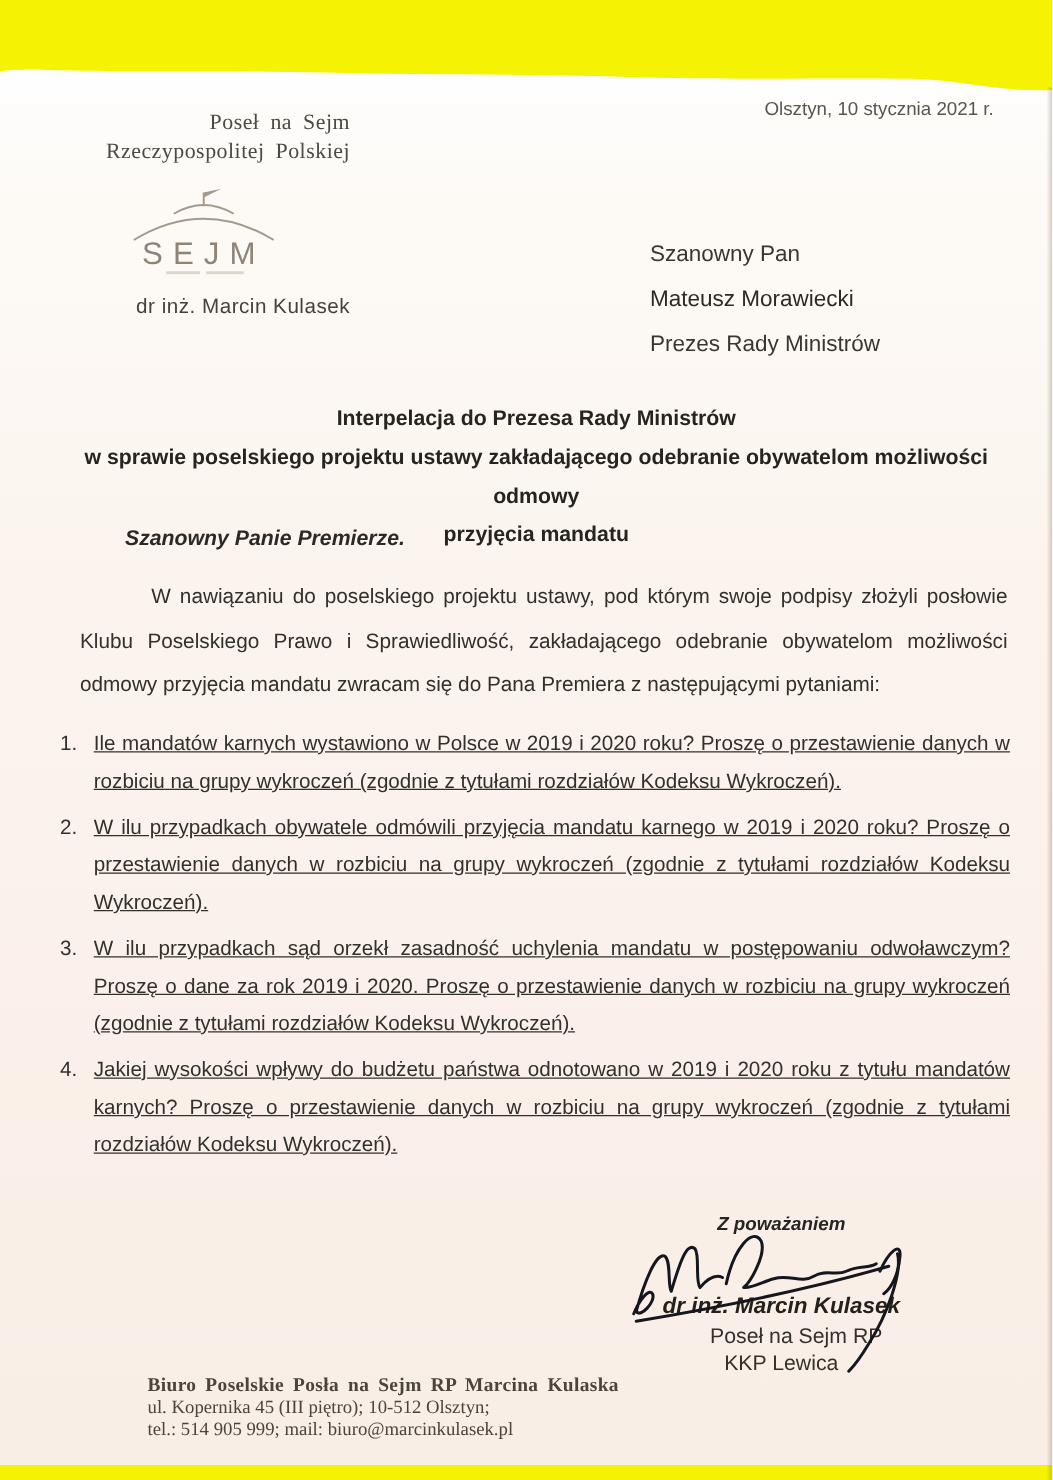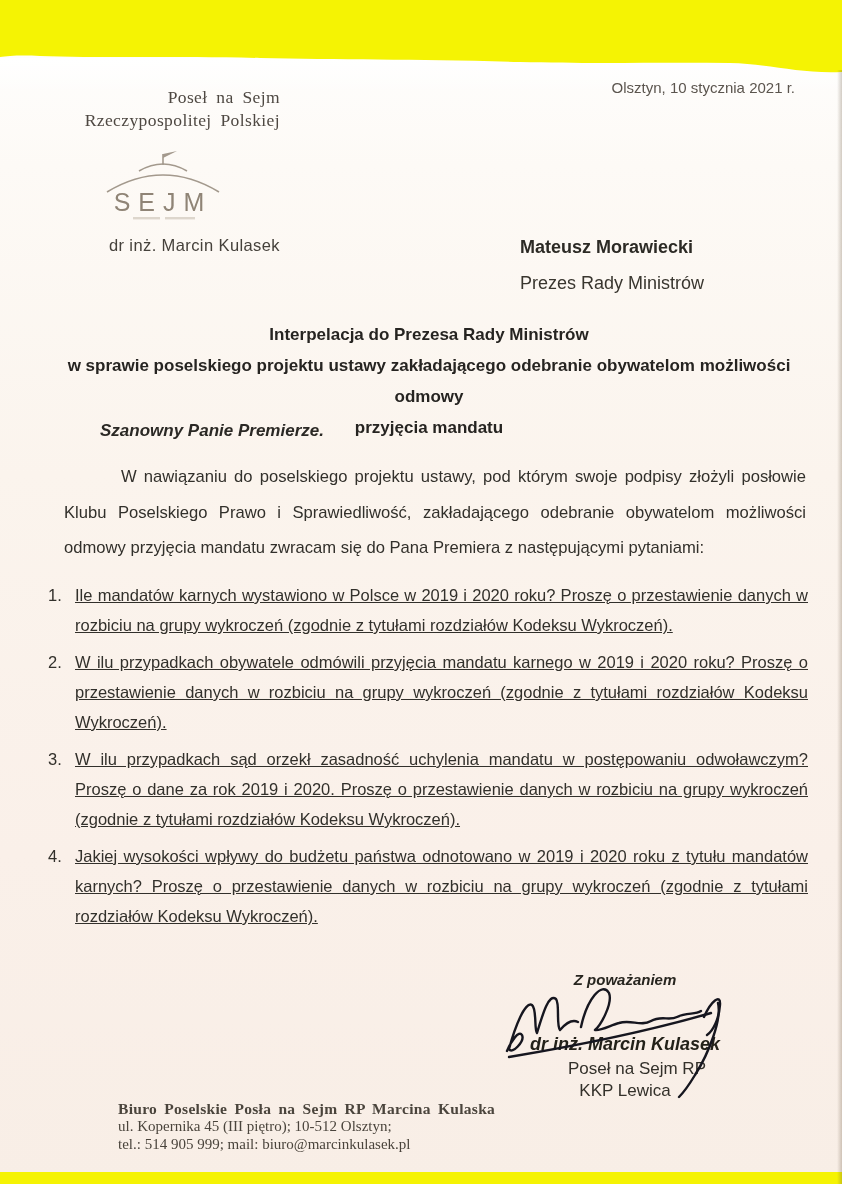"Szanowny Pan" div { html: none -> <div>Szanowny Pan</div> }
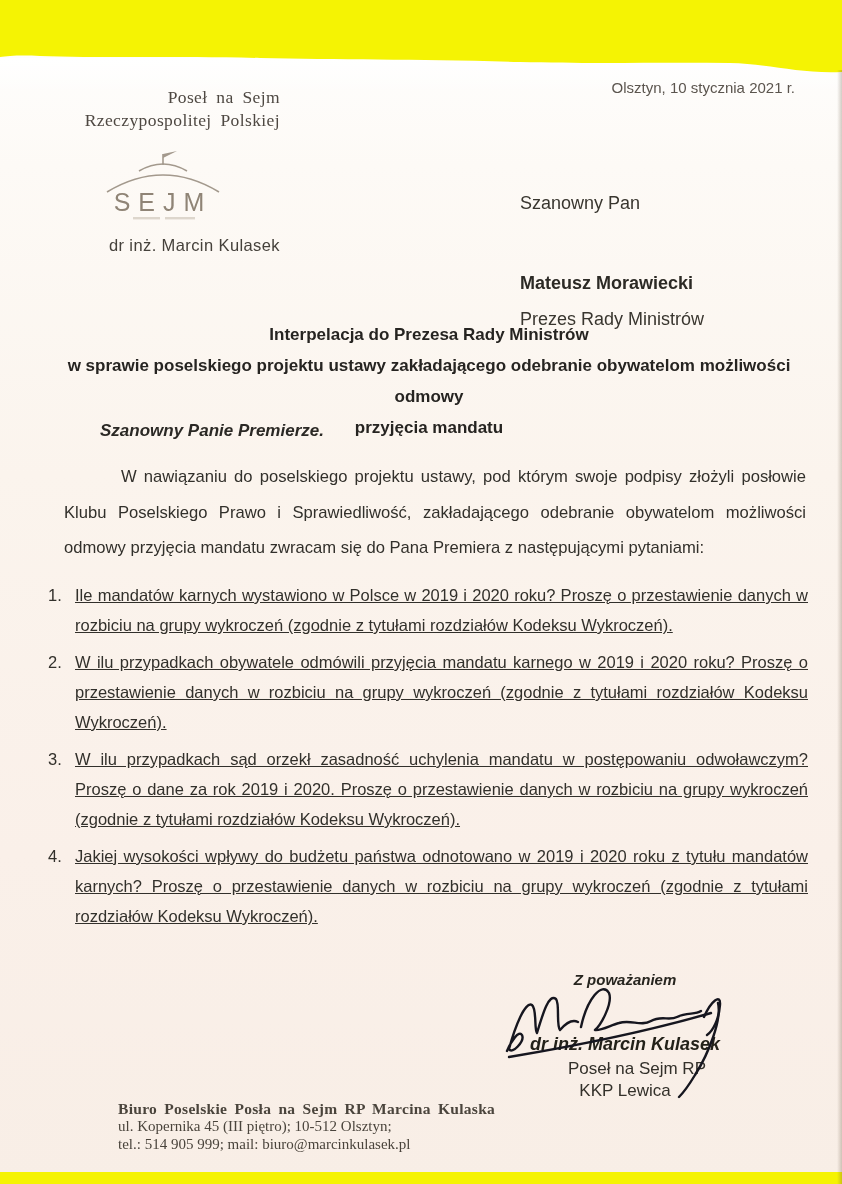"Mateusz Morawiecki" .recipient .name { font-weight: bold -> normal; margin-top: 44px -> none }
